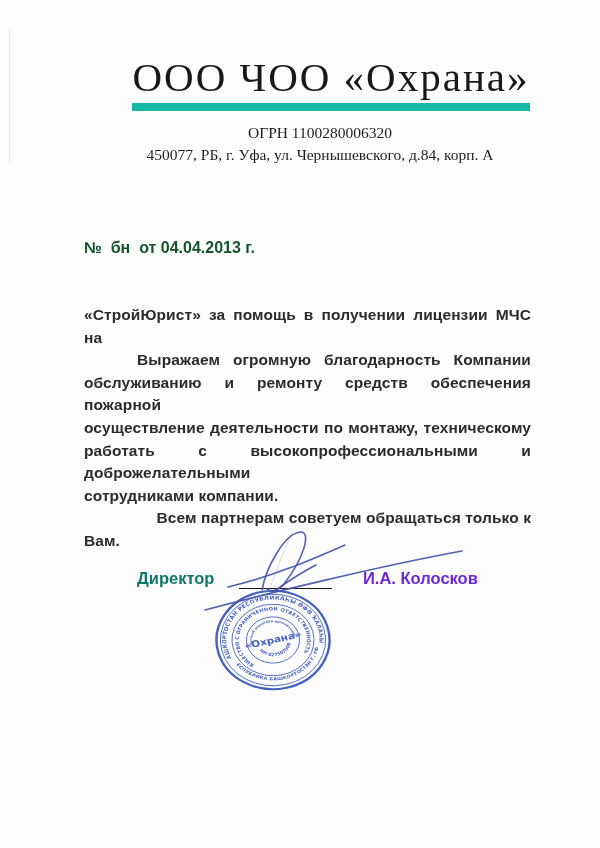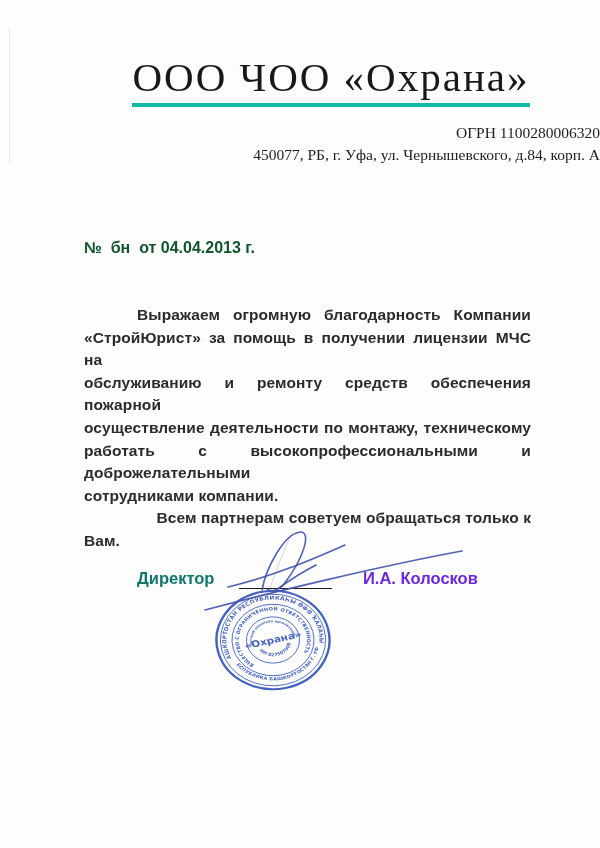"ООО ЧОО «Охрана»" .title { border-bottom: 4px solid #14b8a6 -> 8px solid #14b8a6 }
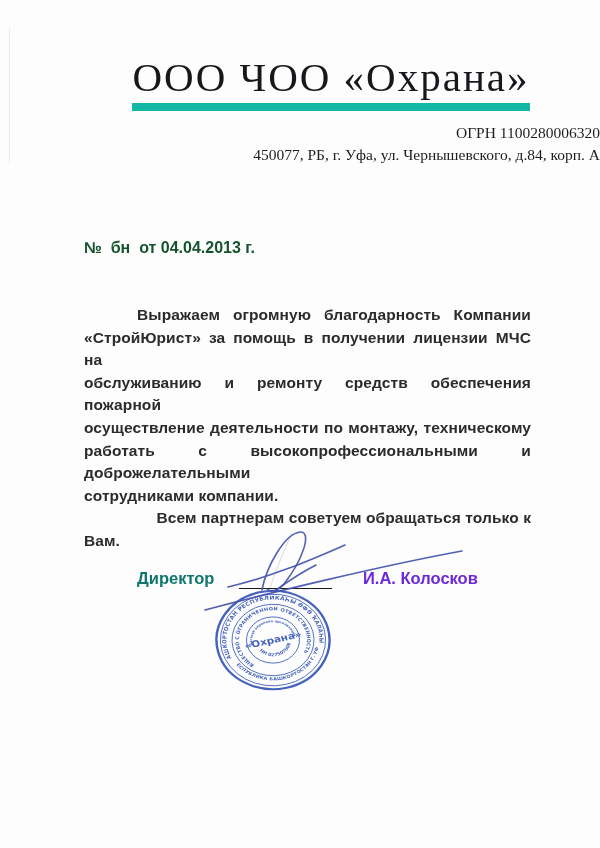"ОГРН 1100280006320" .head-block { text-align: right -> center }
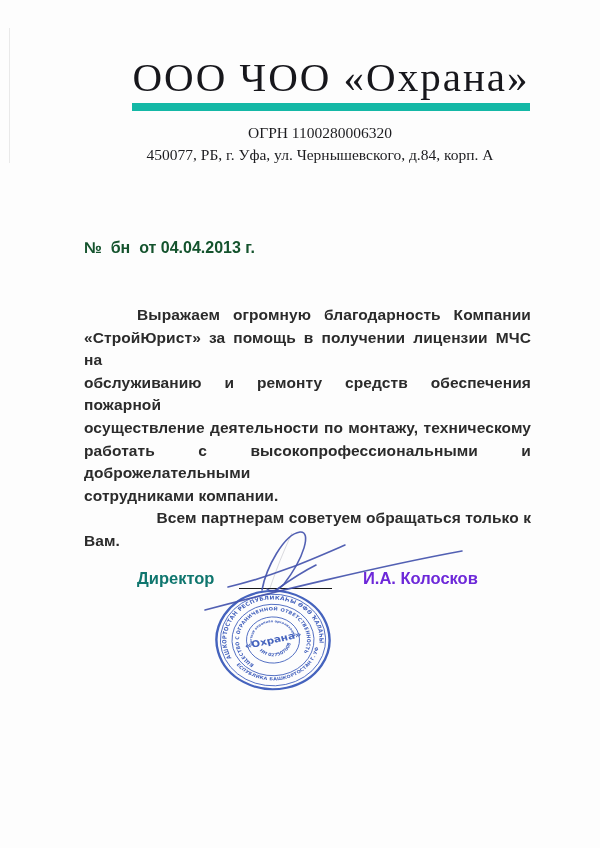"Выражаем огромную благодарность Компании" div.jline { order: before "«СтройЮрист» за помощь в получении" -> after "«СтройЮрист» за помощь в получении" }
